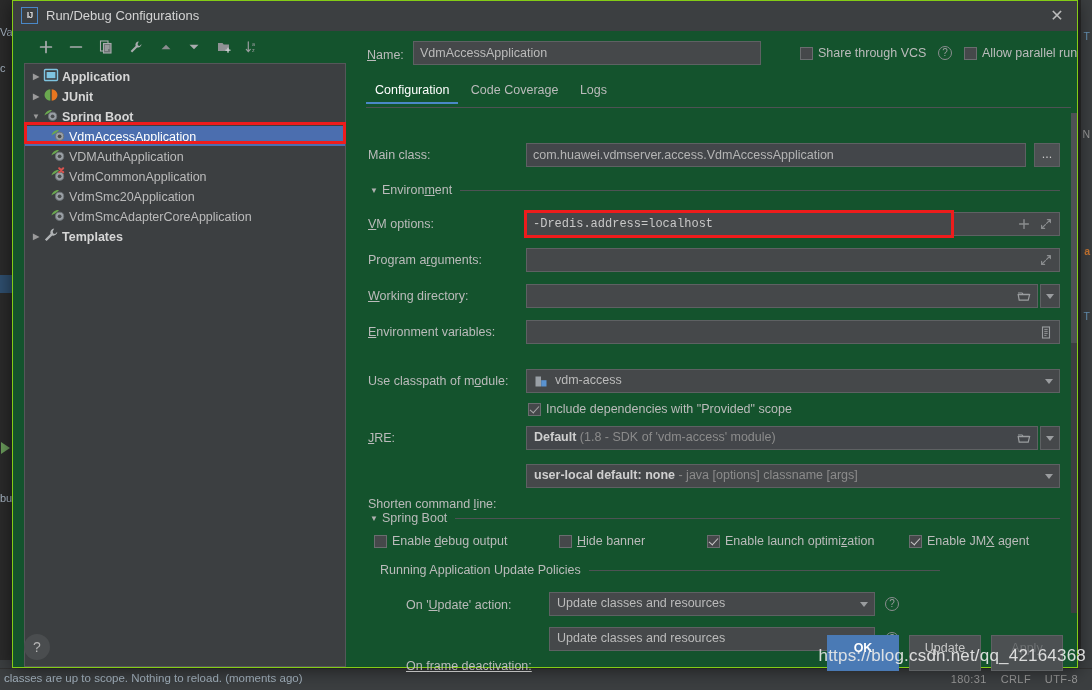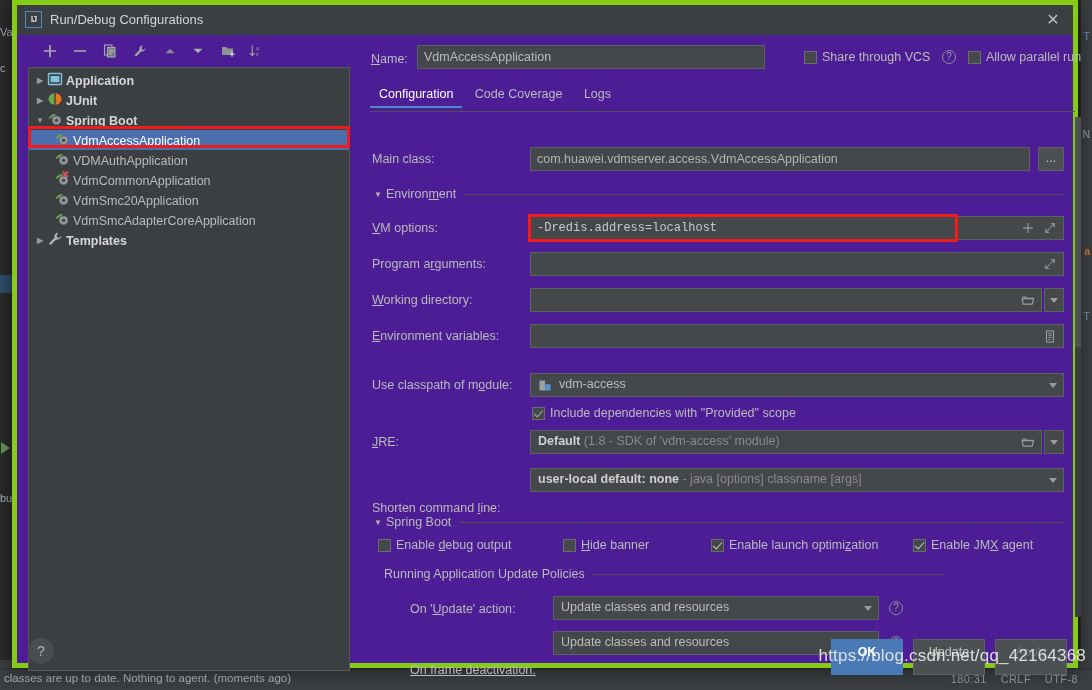"IJ" #dialog { background: #4c1d95 -> #14532d; border: 5px solid #84cc16 -> 1px solid #84cc16 }
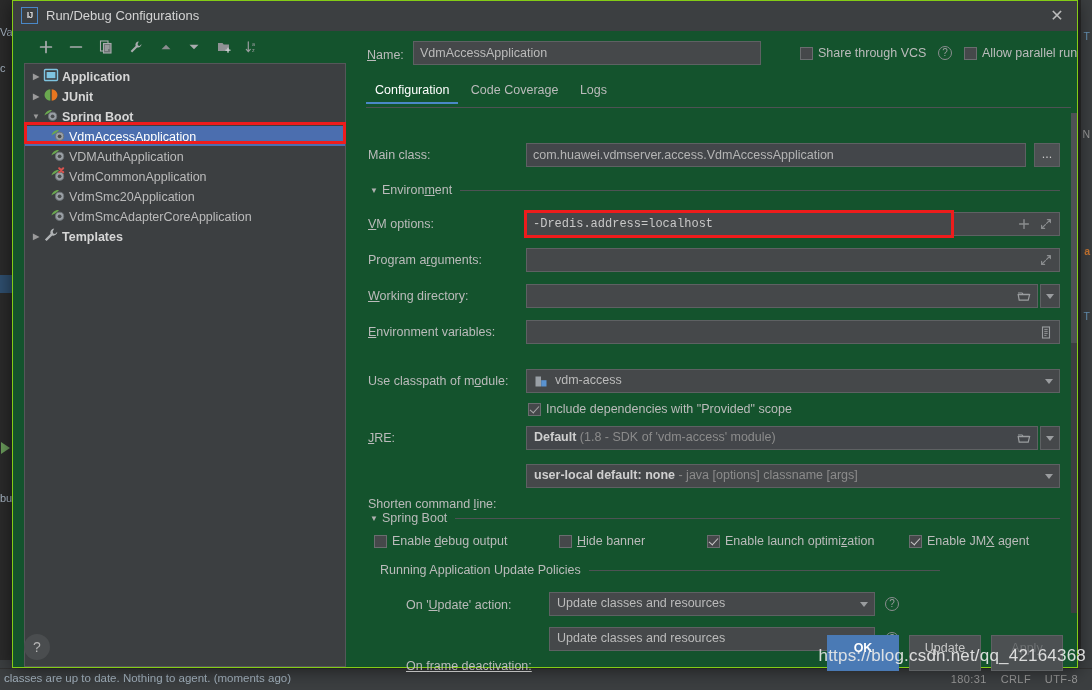"classes are up to date." div.ide-status-left { text: date. Nothing to agent -> scope. Nothing to reload }
